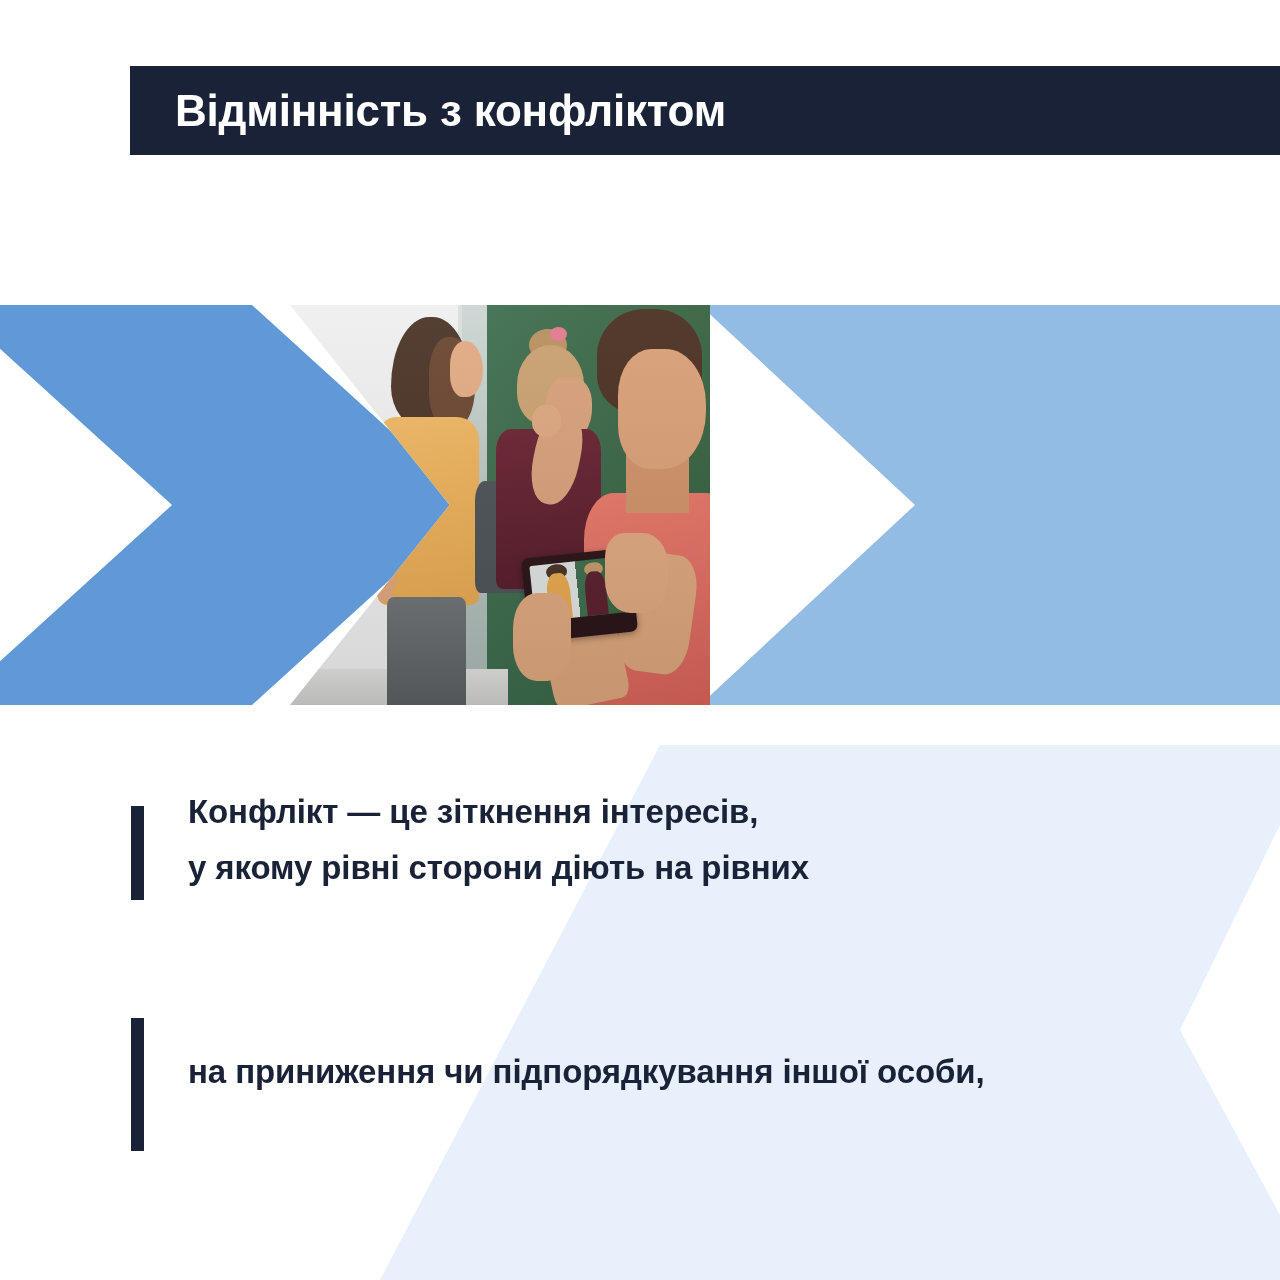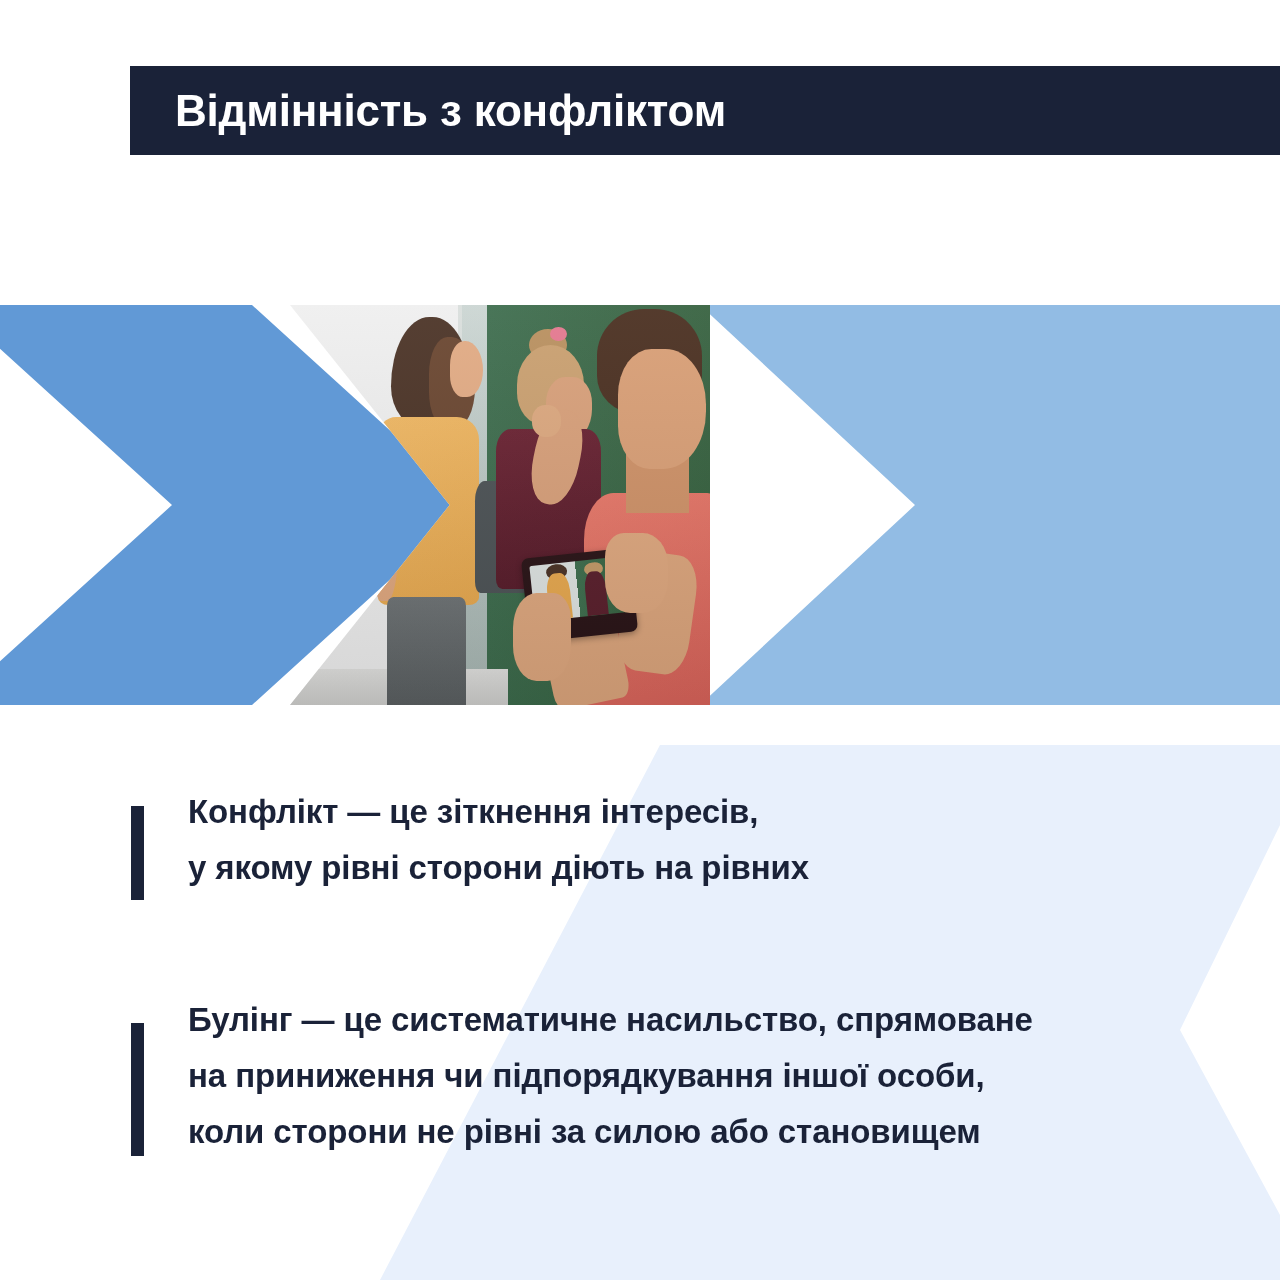"Булінг — це систематичне насильство," span.line { html: <span>Булінг — це систематичне насильство, спрямоване</span> -> none }
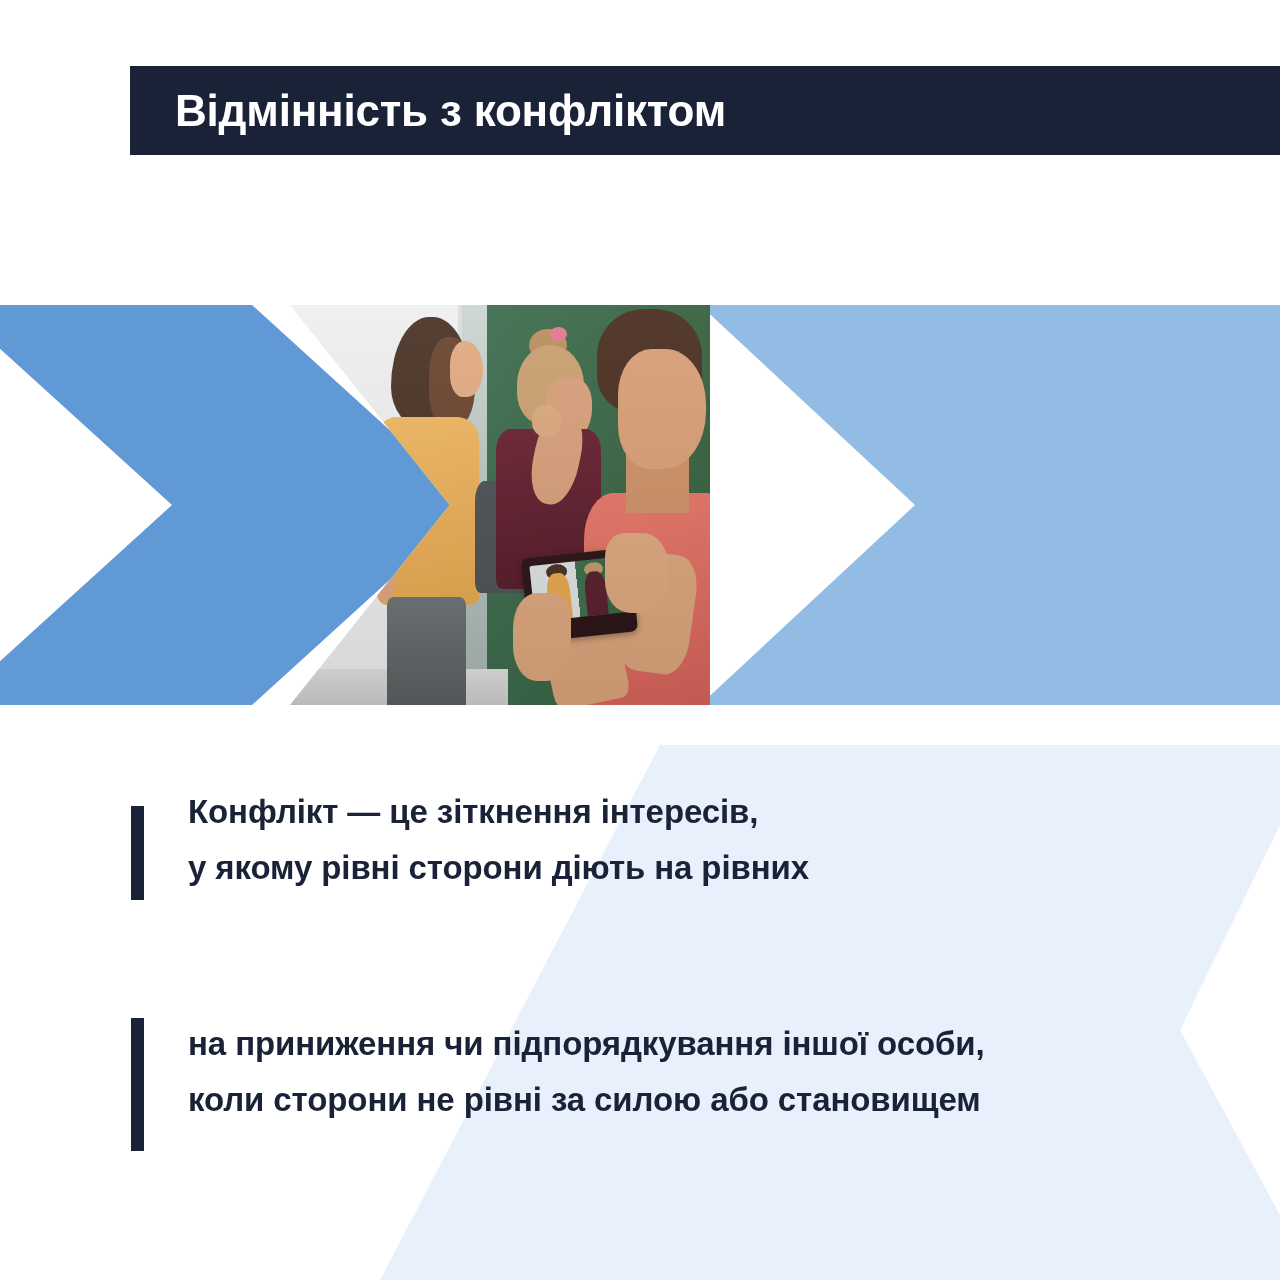"коли сторони не рівні за" span.line { html: <span>коли сторони не рівні за силою або становищем</span> -> none }
